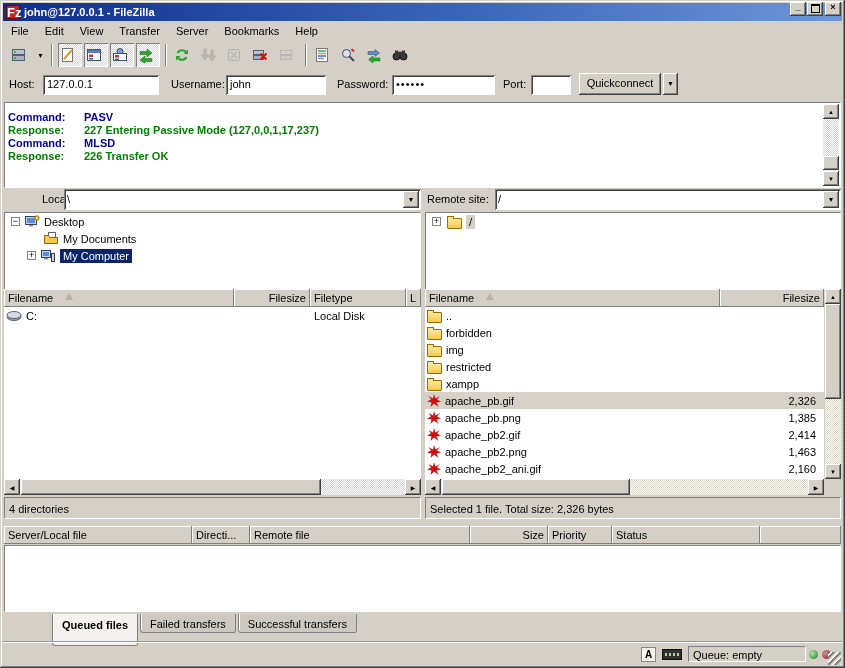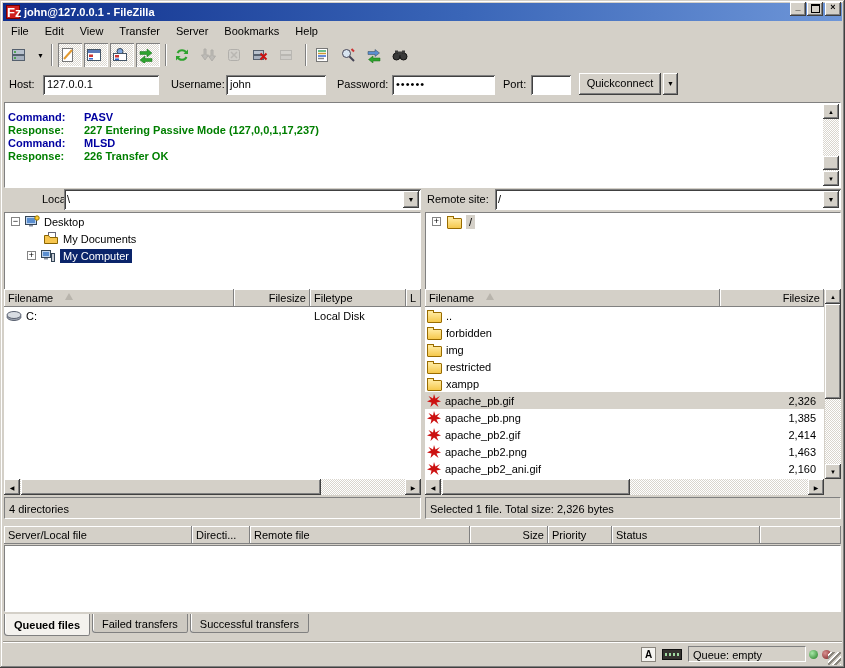"Queued files" .tab.active { height: 22px -> 32px; margin-left: none -> 48px }
